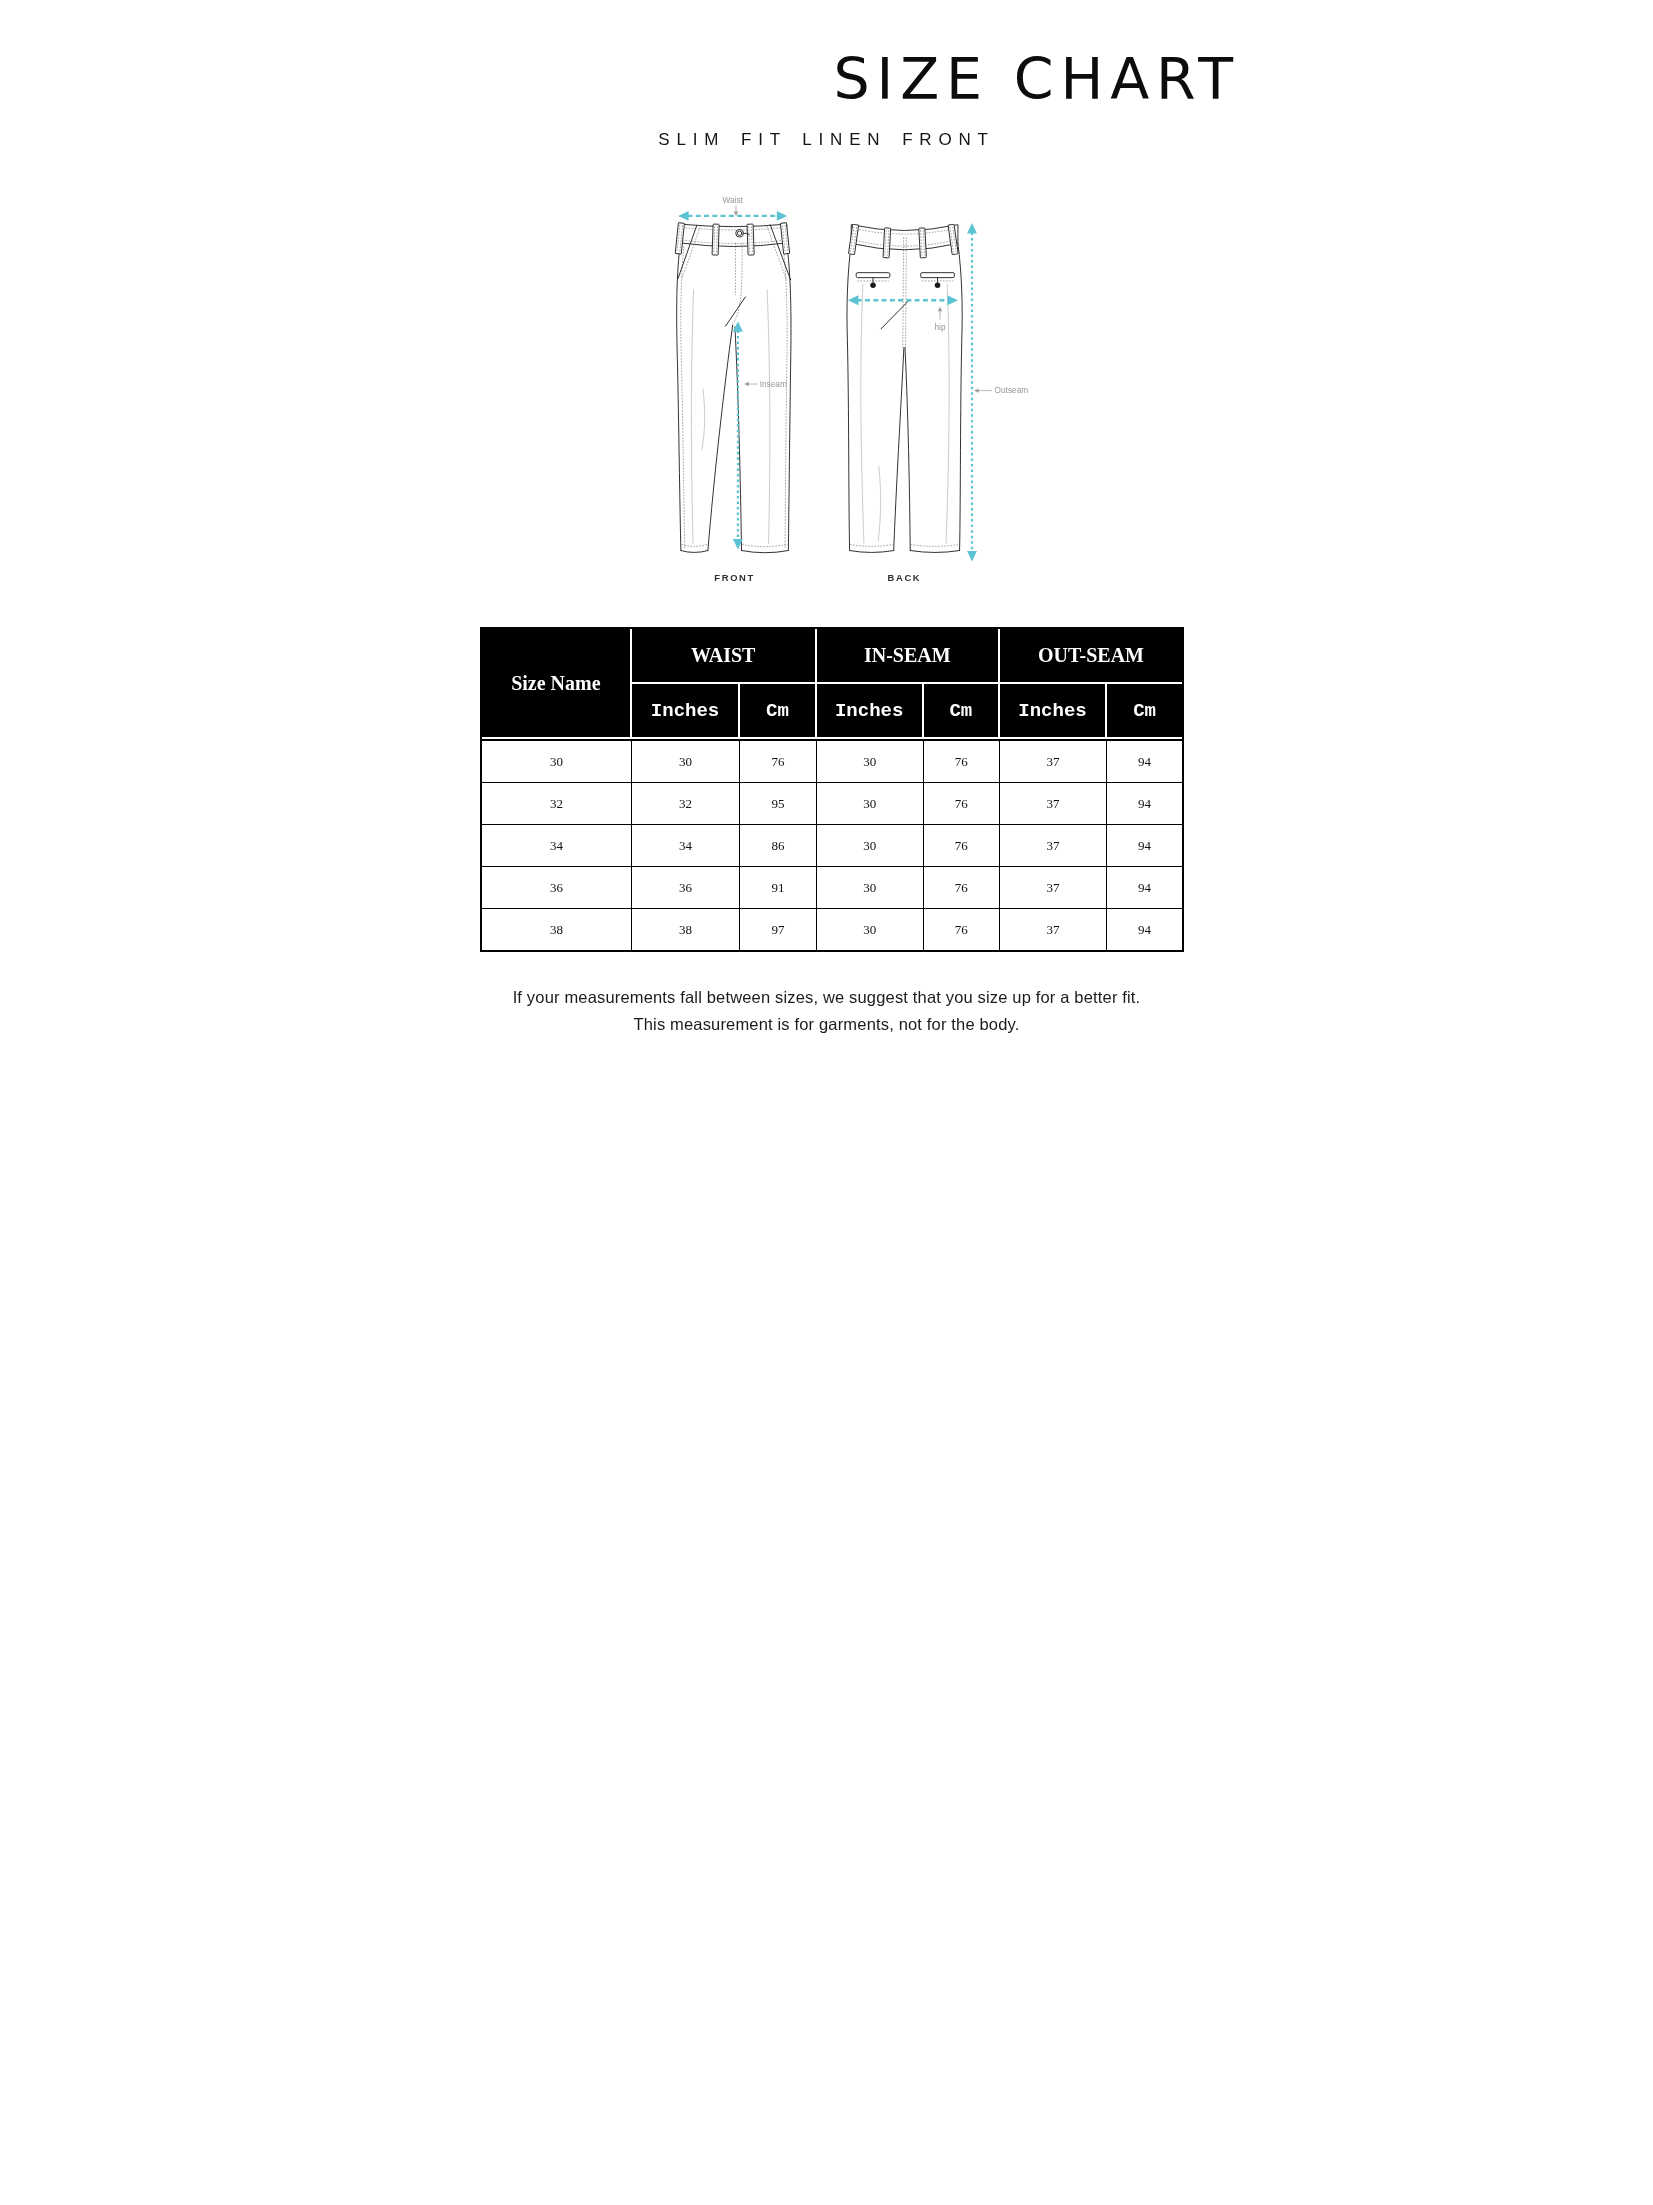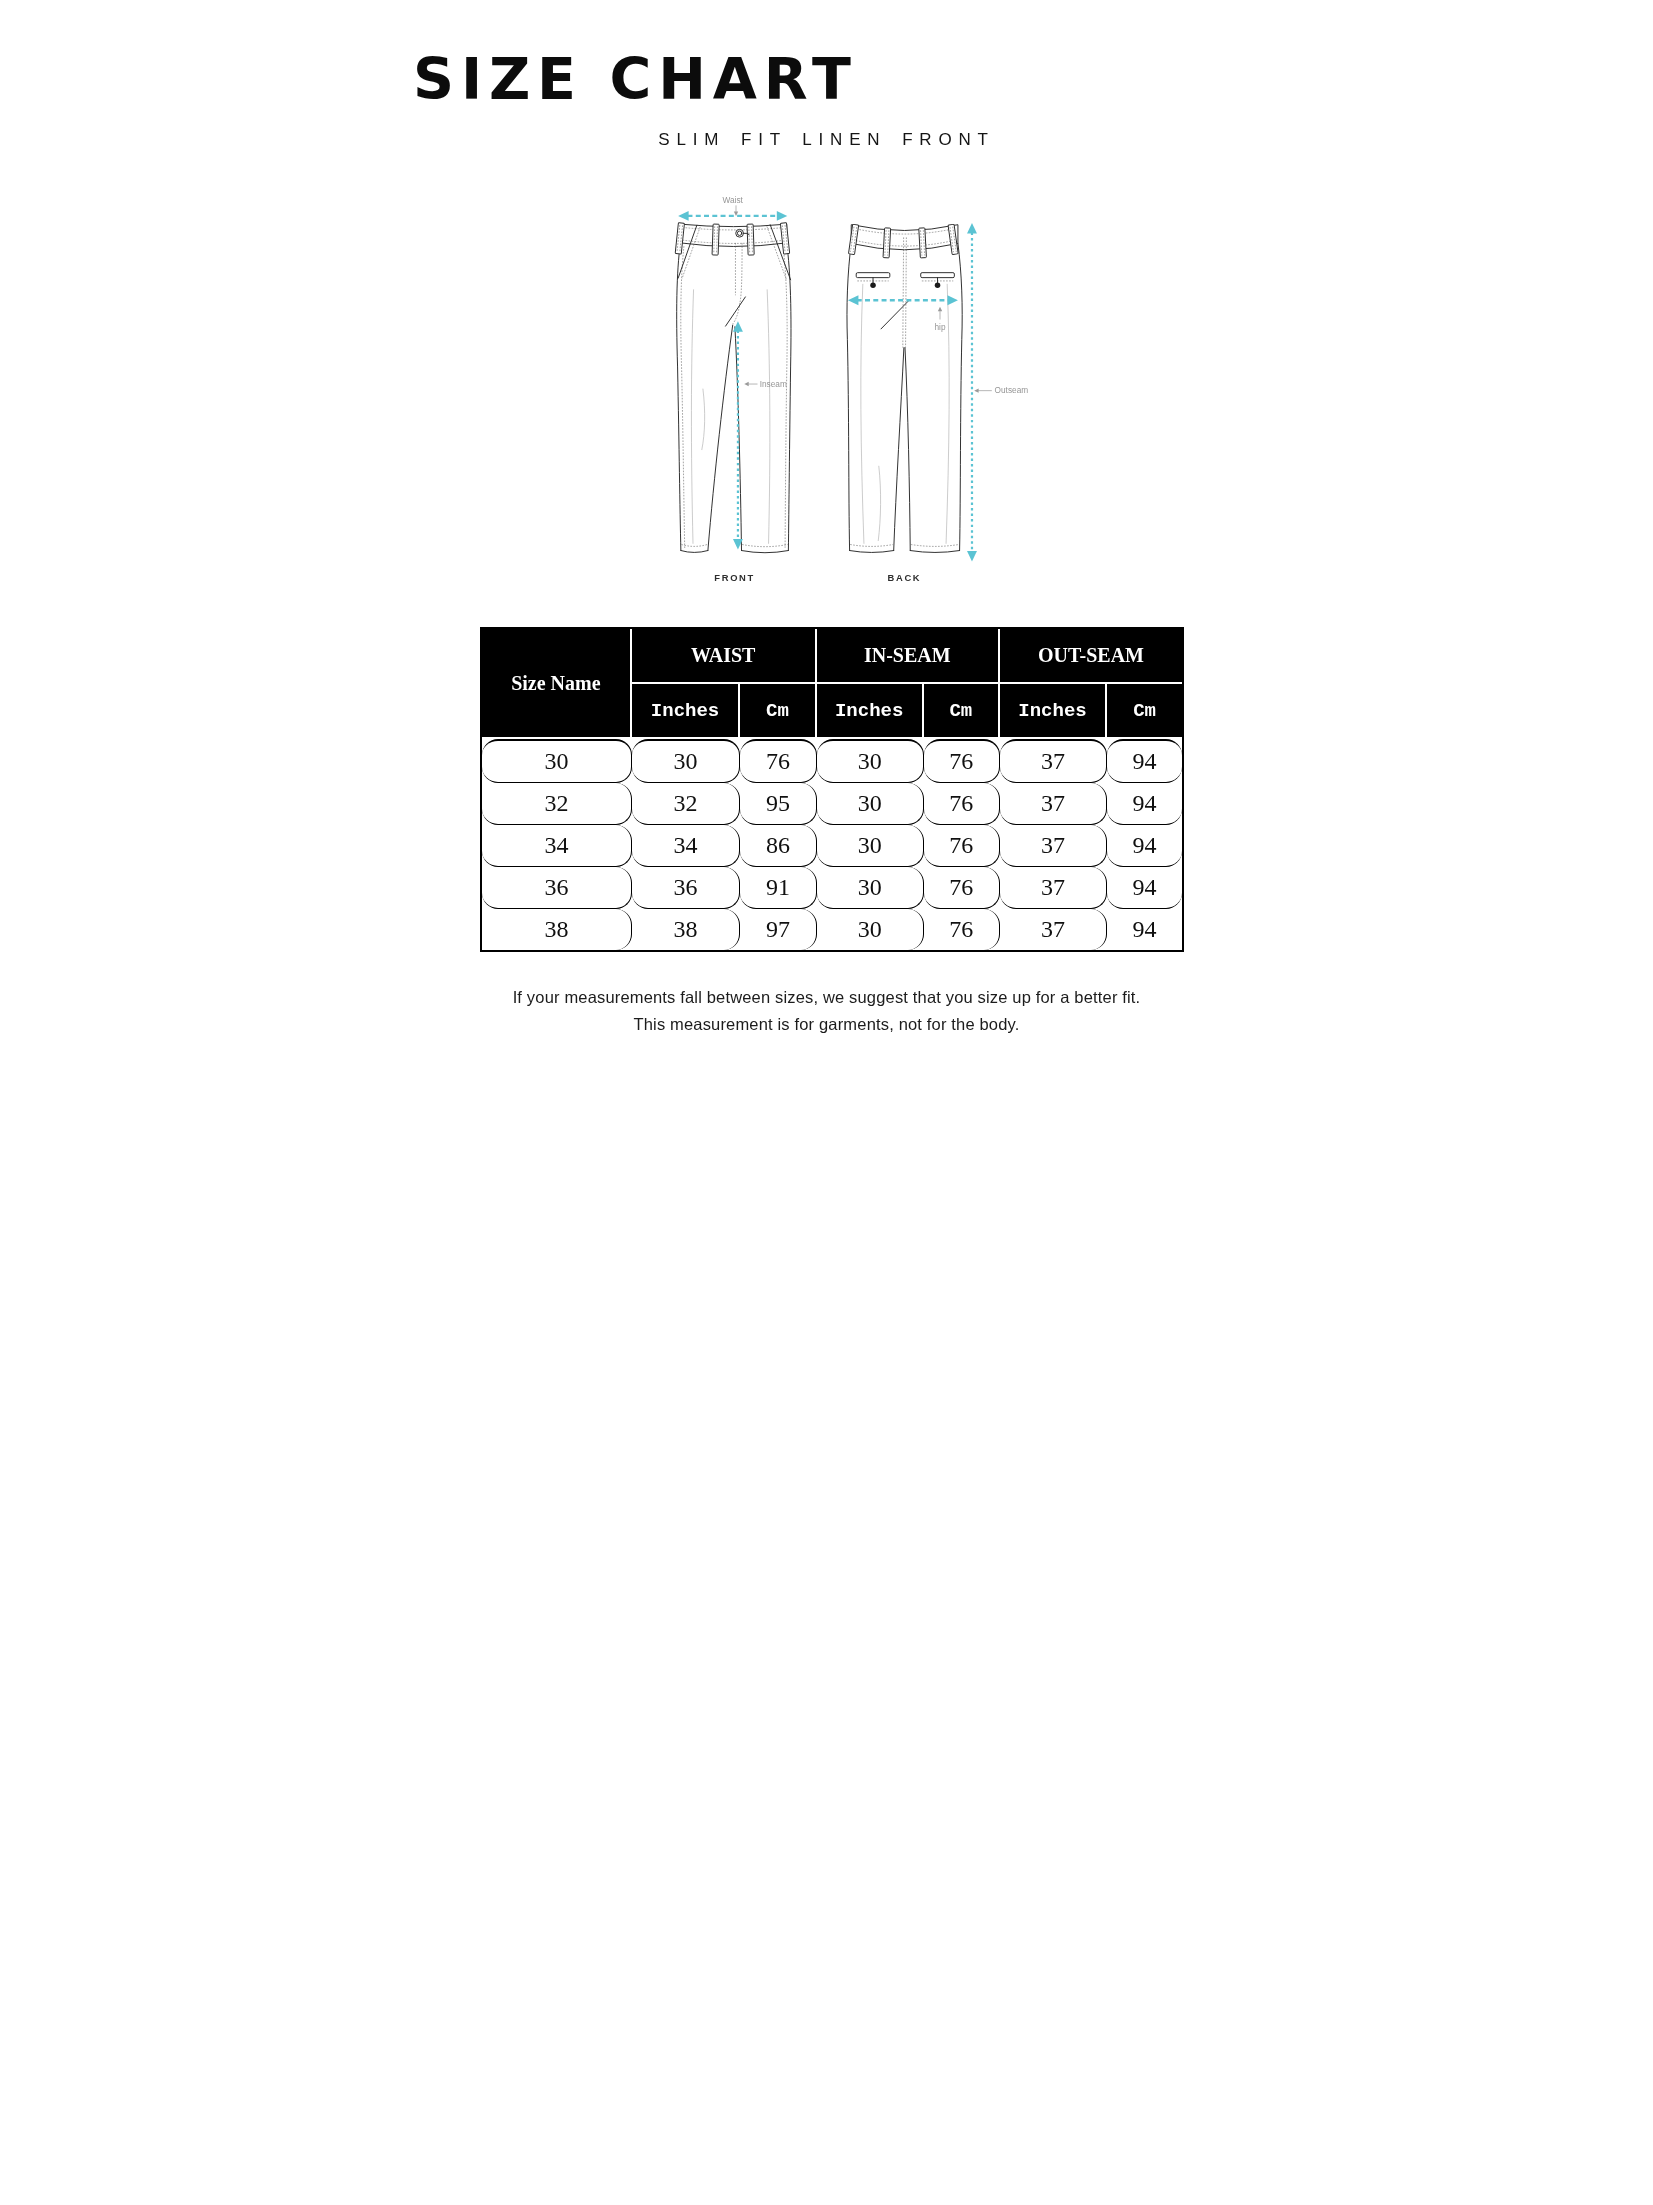"SIZE CHART" .title { font-weight: 700 -> 400; text-align: left -> right }
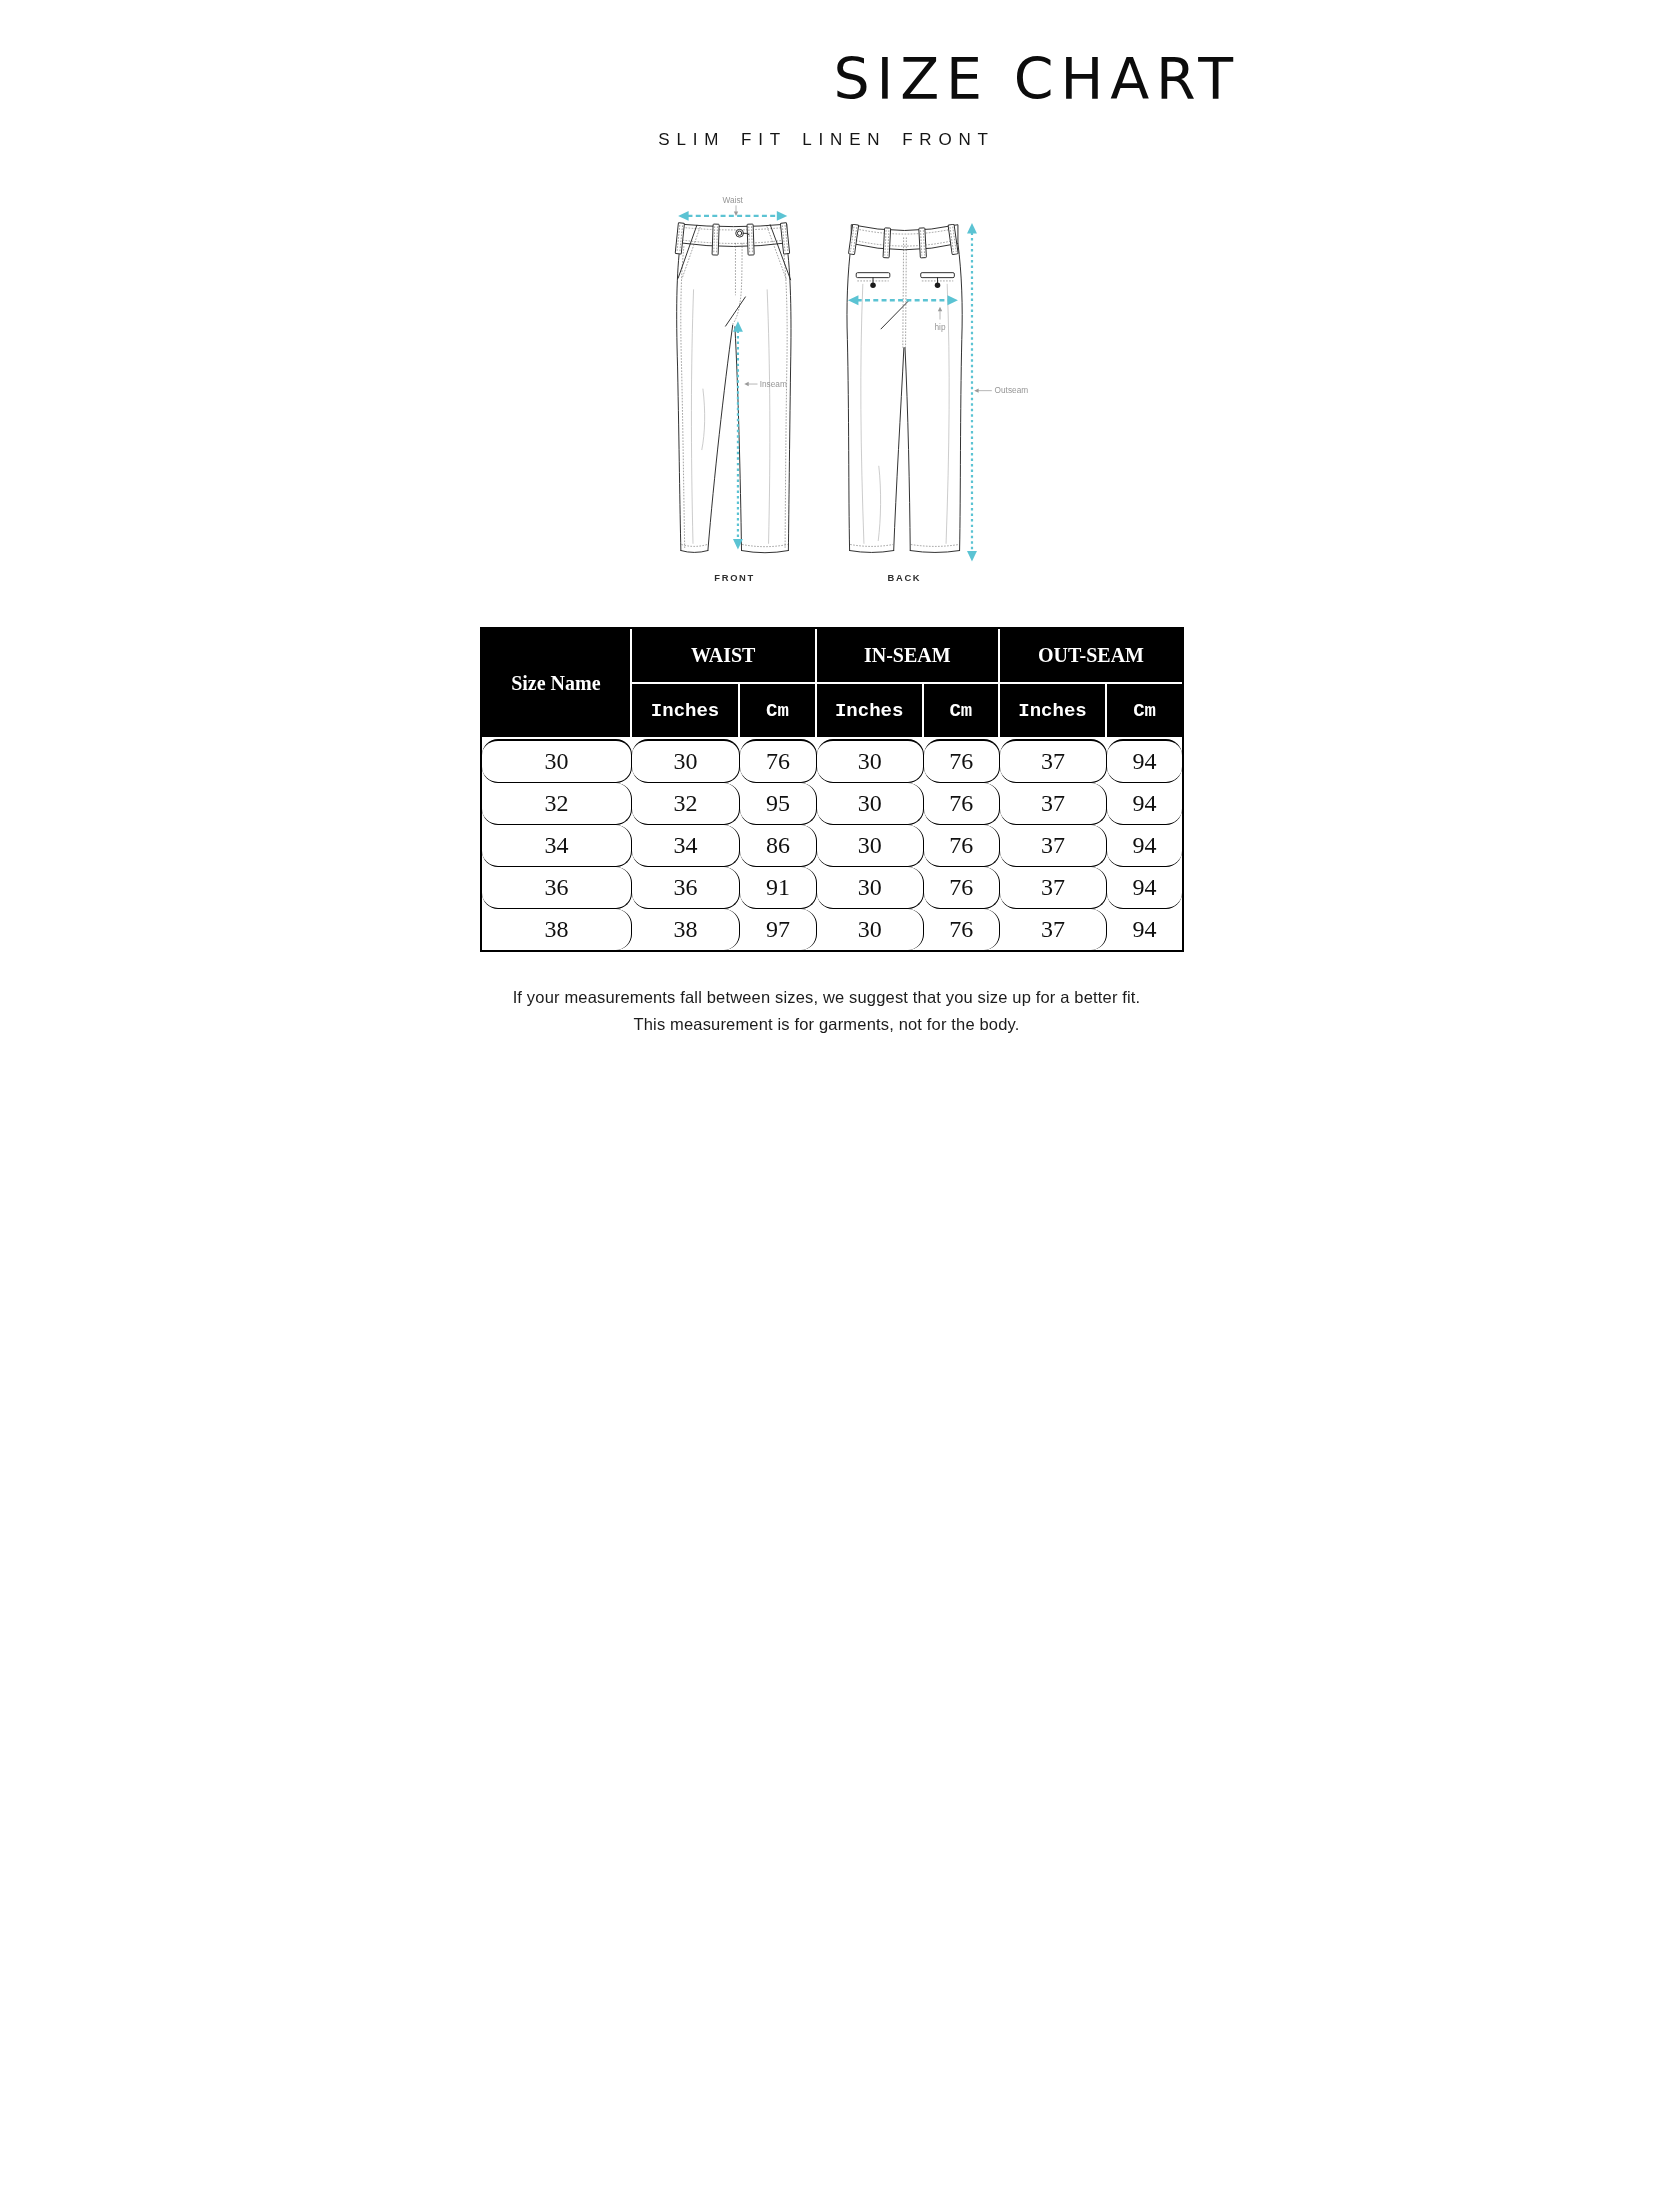"30" .size-table td { border-radius: 16px -> none; font-size: 24px -> 13px }
